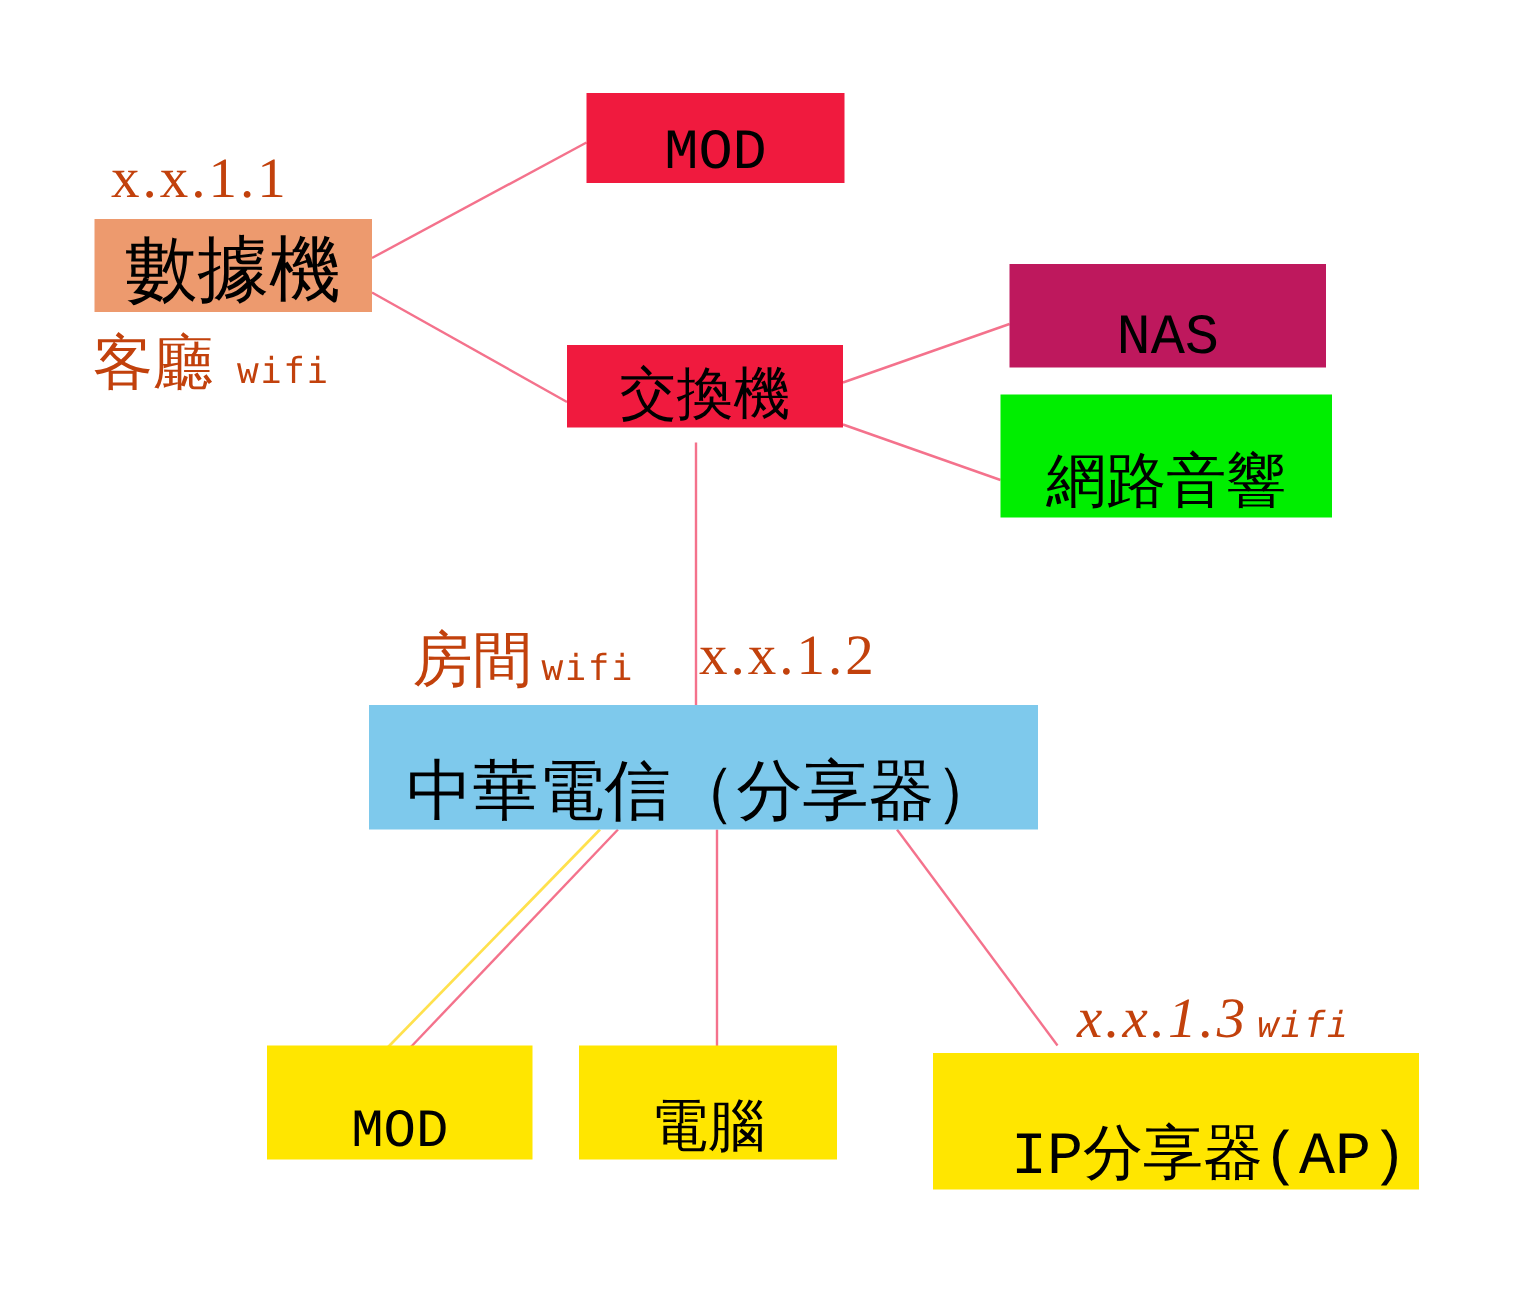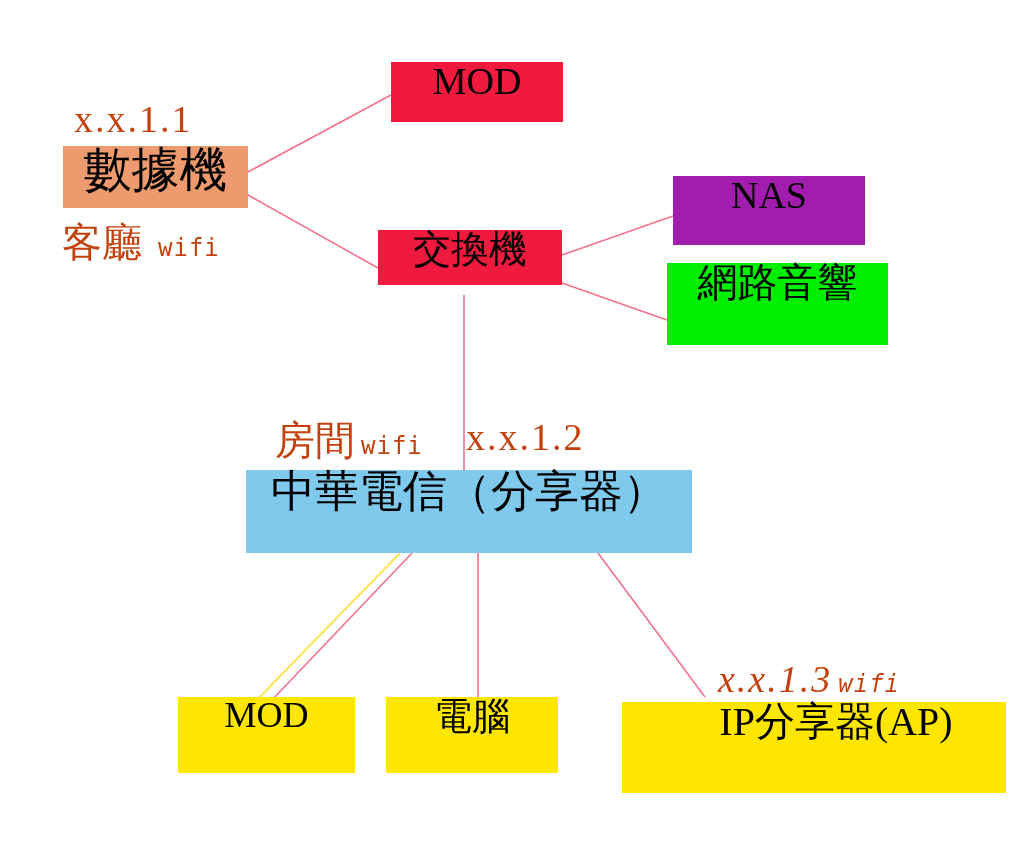"MOD" .node { align-items: flex-start -> flex-end; font-family: Liberation Serif, serif -> Liberation Mono, monospace }
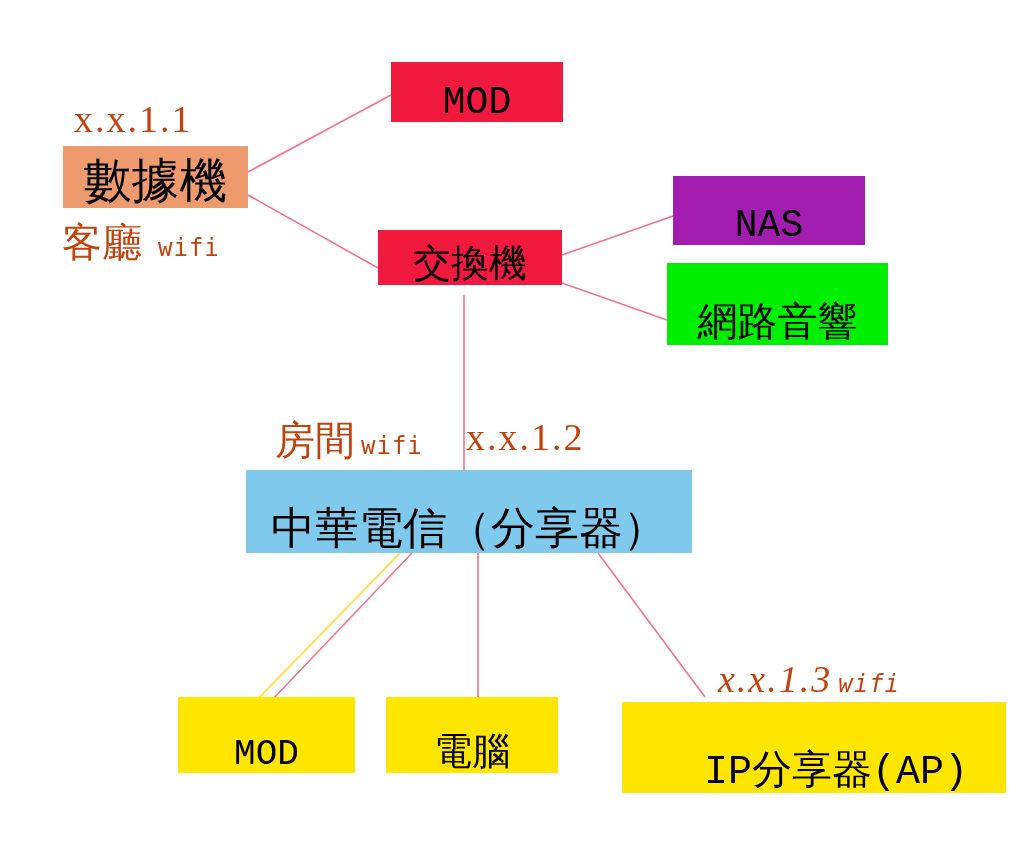"NAS" div.node { background: #a21caf -> #be185d; width: 192px -> 211px }
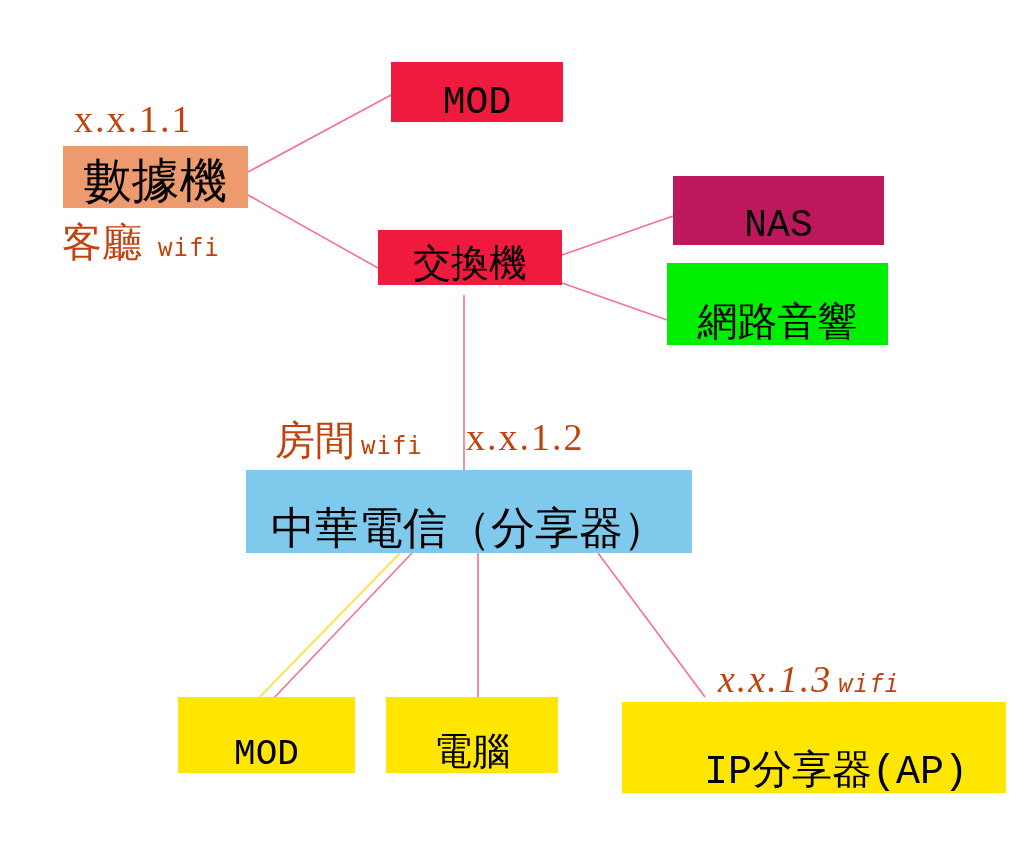"IP分享器(AP)" div.node { width: 384px -> 324px }
